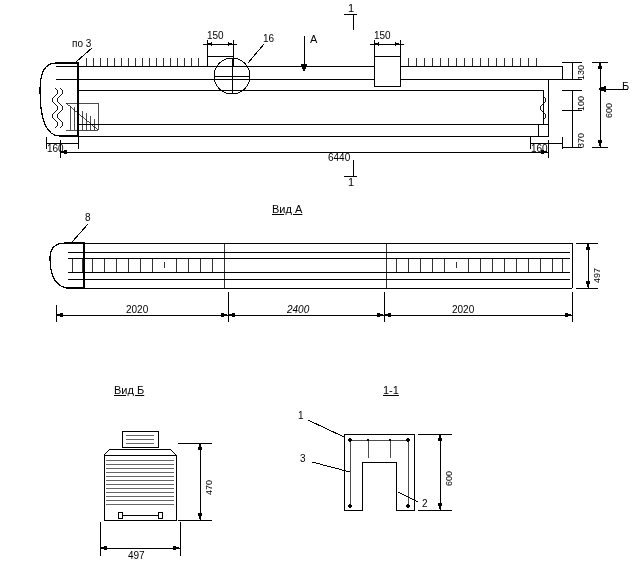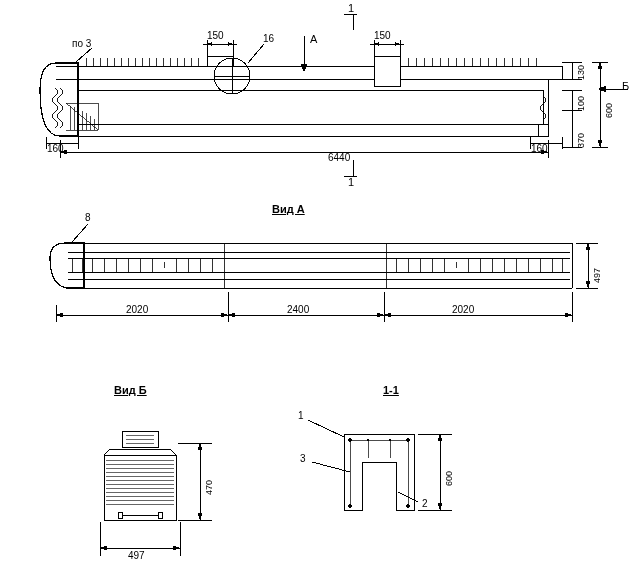"Вид А" .lbl.u { font-weight: bold -> none }
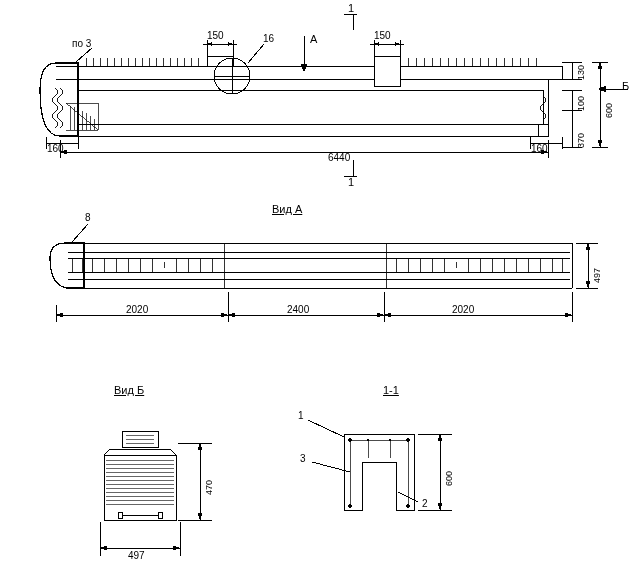"2400" div.lbl { font-style: none -> italic }
